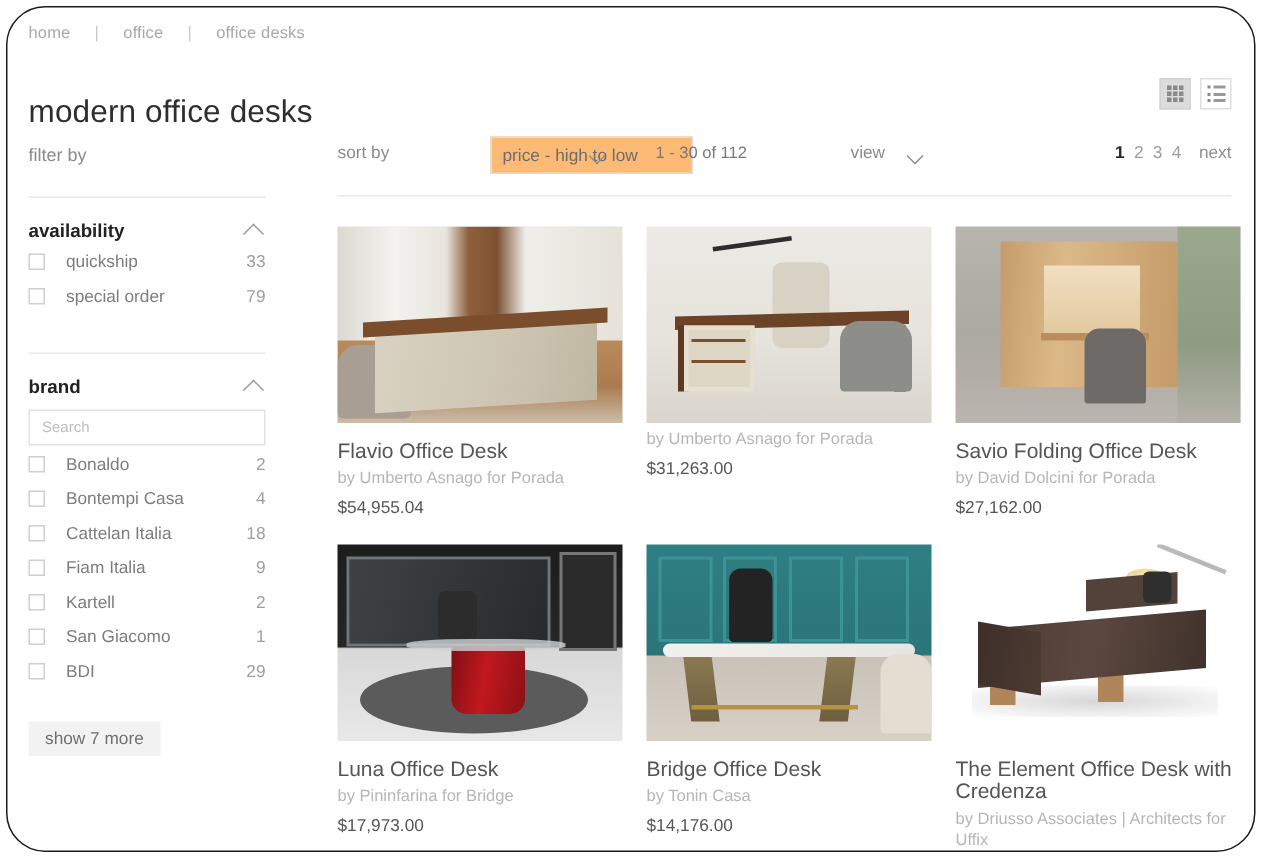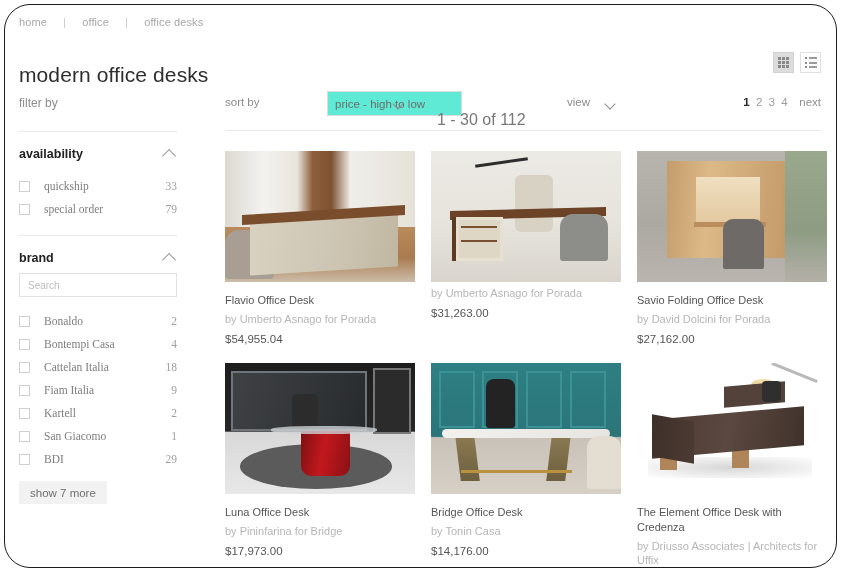"price - high to low" #sort-select { background: #5eead4 -> #fdba74 }
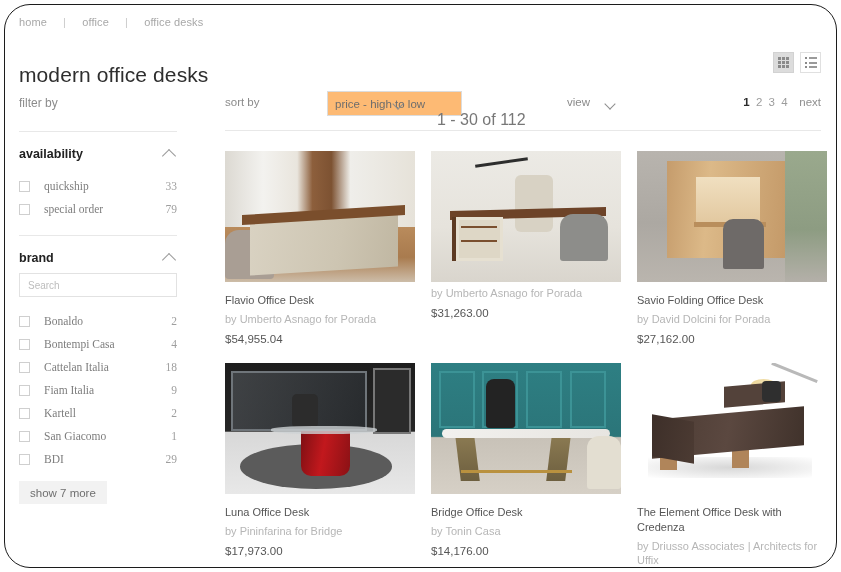"1 - 30 of 112" #result-count { font-size: 16px -> 11px; top: 20px -> 5px }
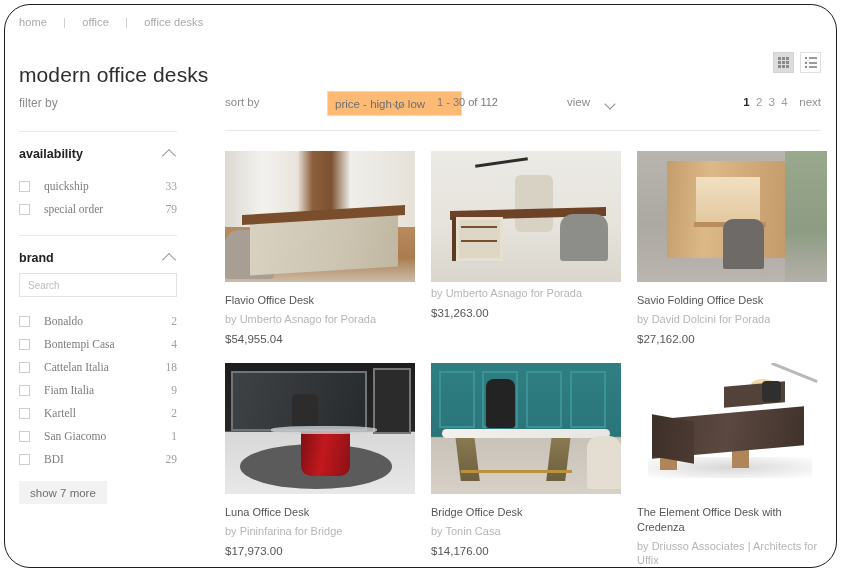"quickship" .facet-opt { align-items: flex-end -> flex-start; font-family: Liberation Serif, serif -> none }
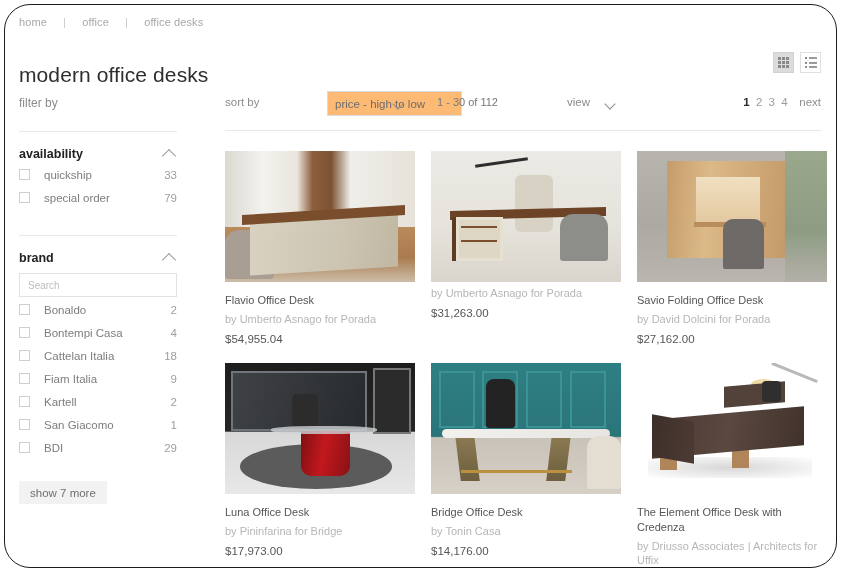"Flavio Office Desk" .card-title { font-size: 11px -> 14px }
